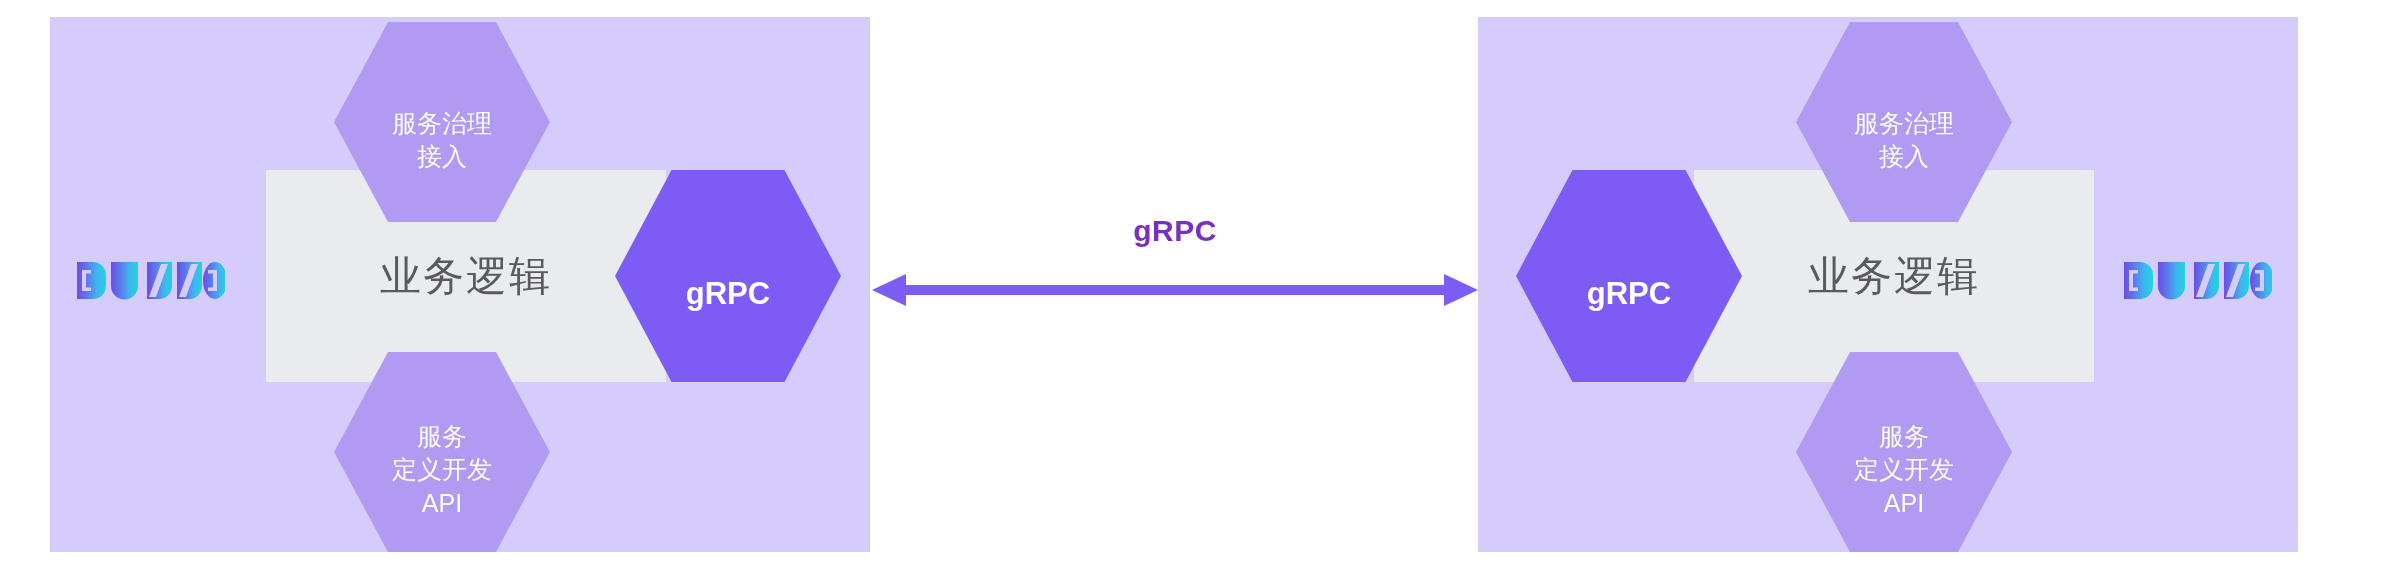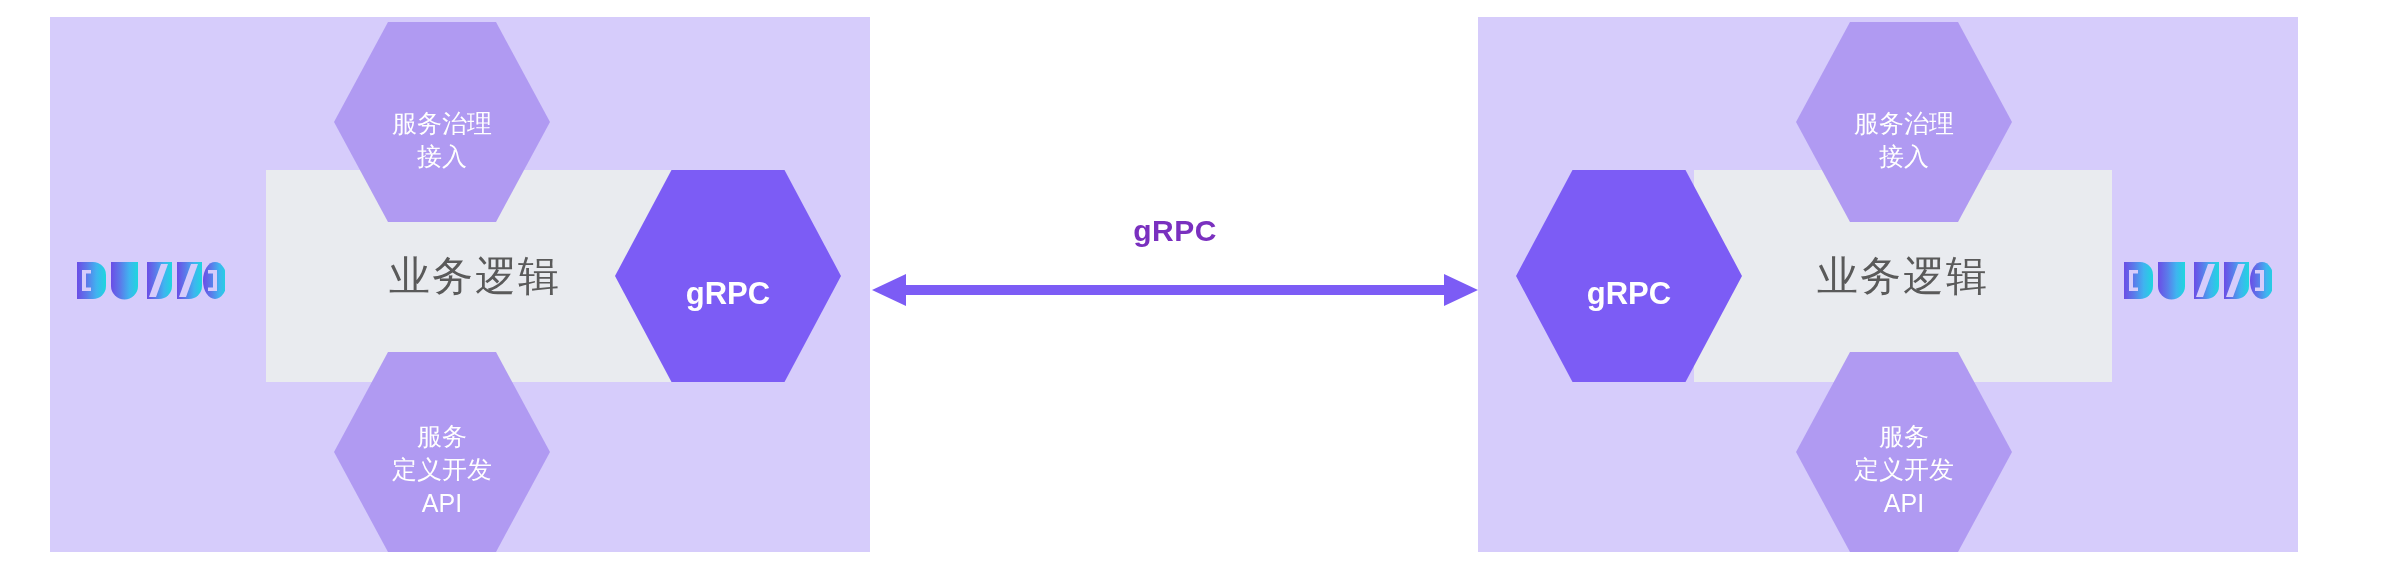"业务逻辑" .biz-box { padding-left: 18px -> none }
